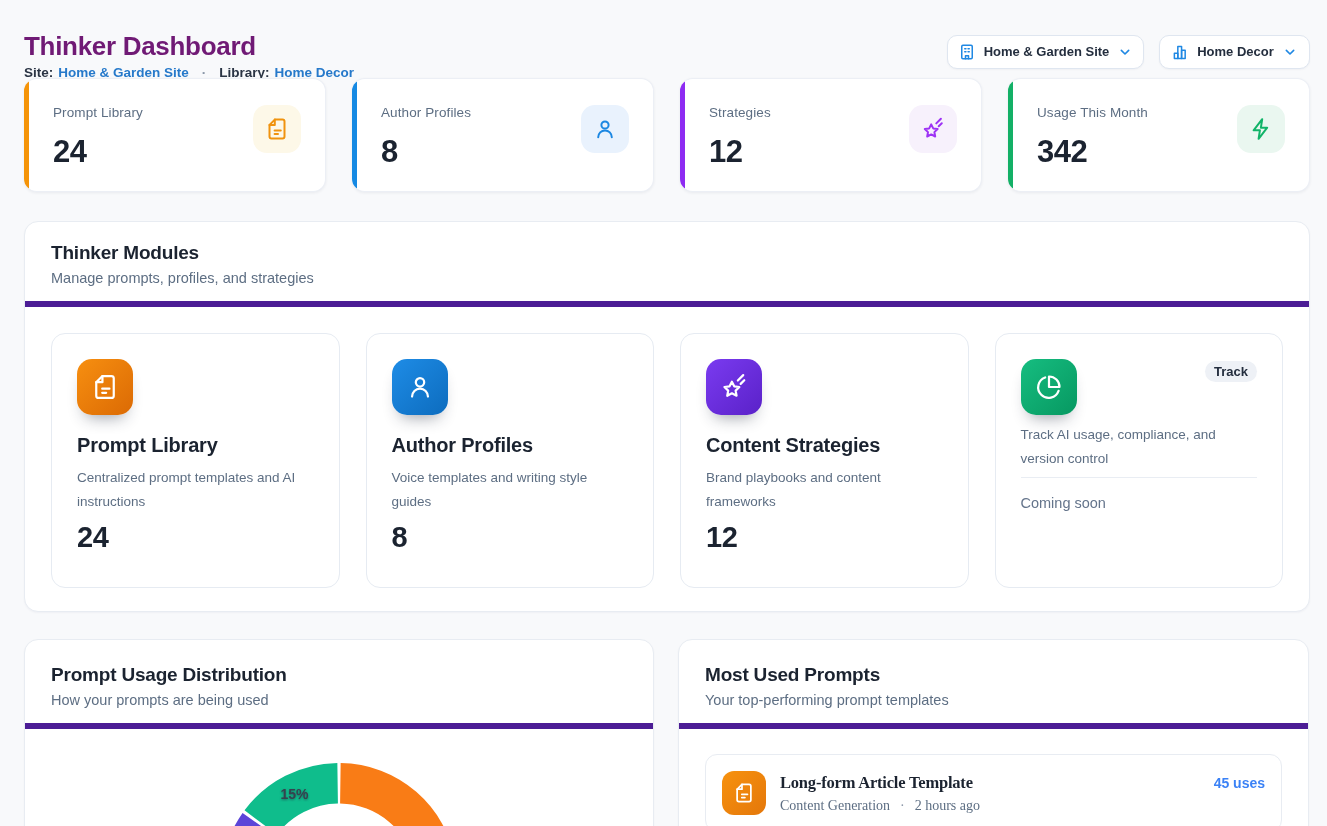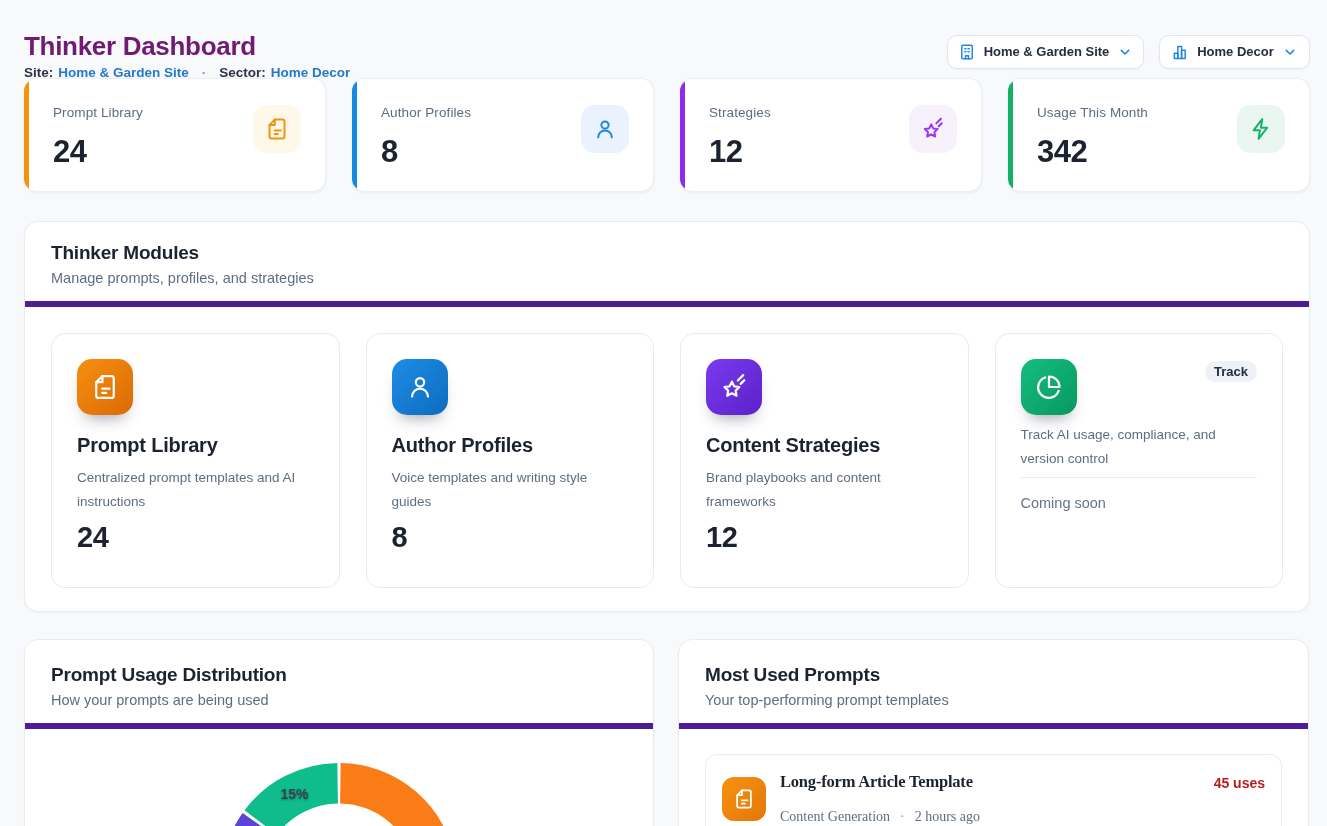"Sector:" span { text: Sector -> Library }
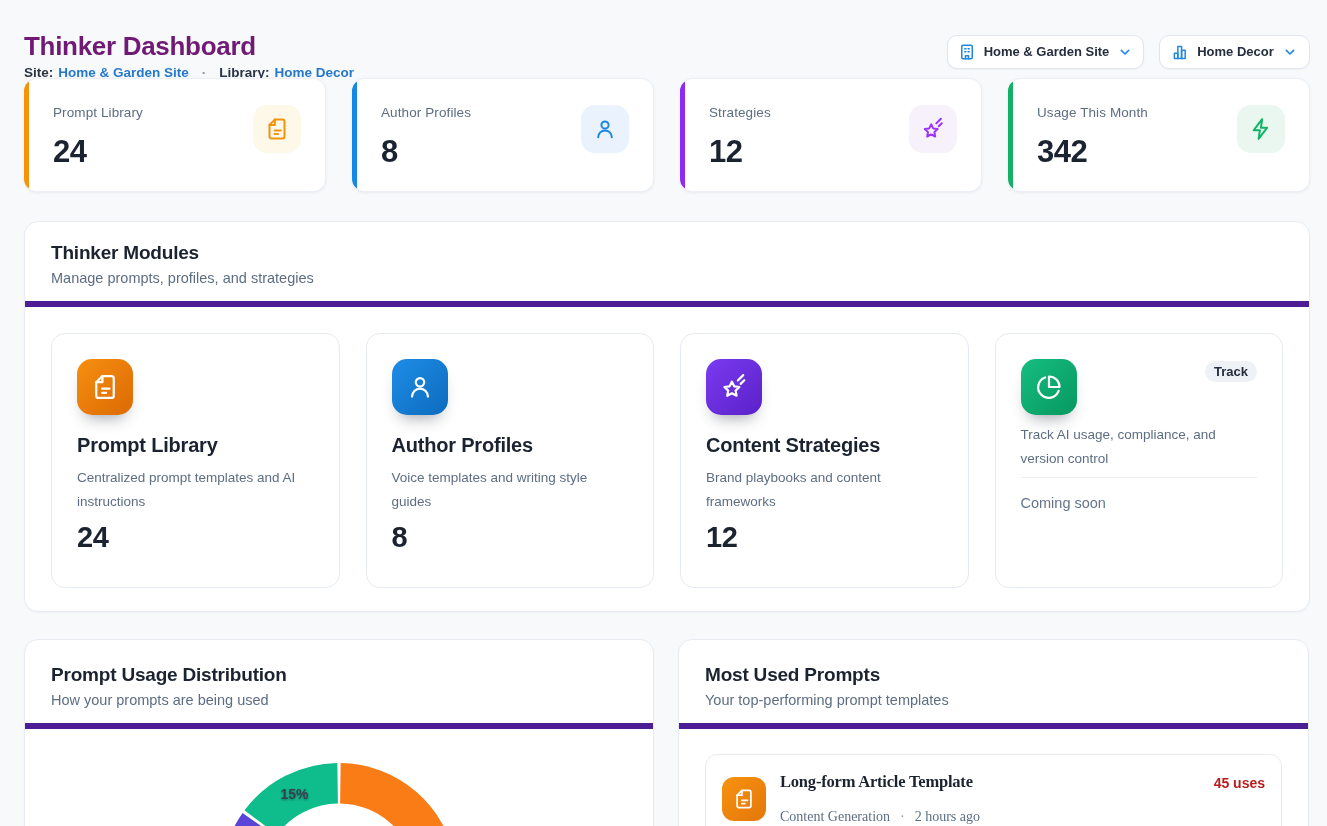"45 uses" .prompt-uses { color: #b91c1c -> #3b82f6 }
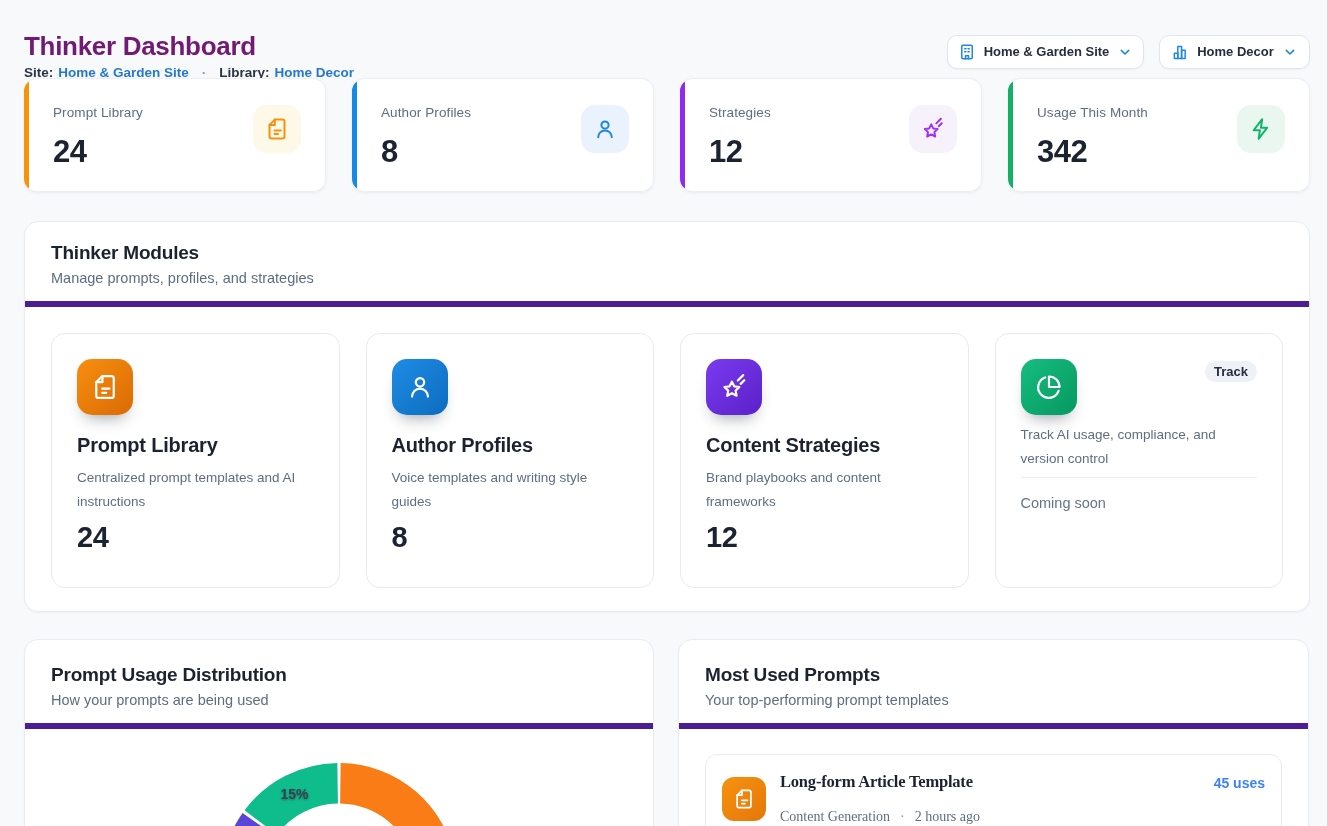"Content Generation" .prompt-meta { margin-top: 15px -> 3px }
